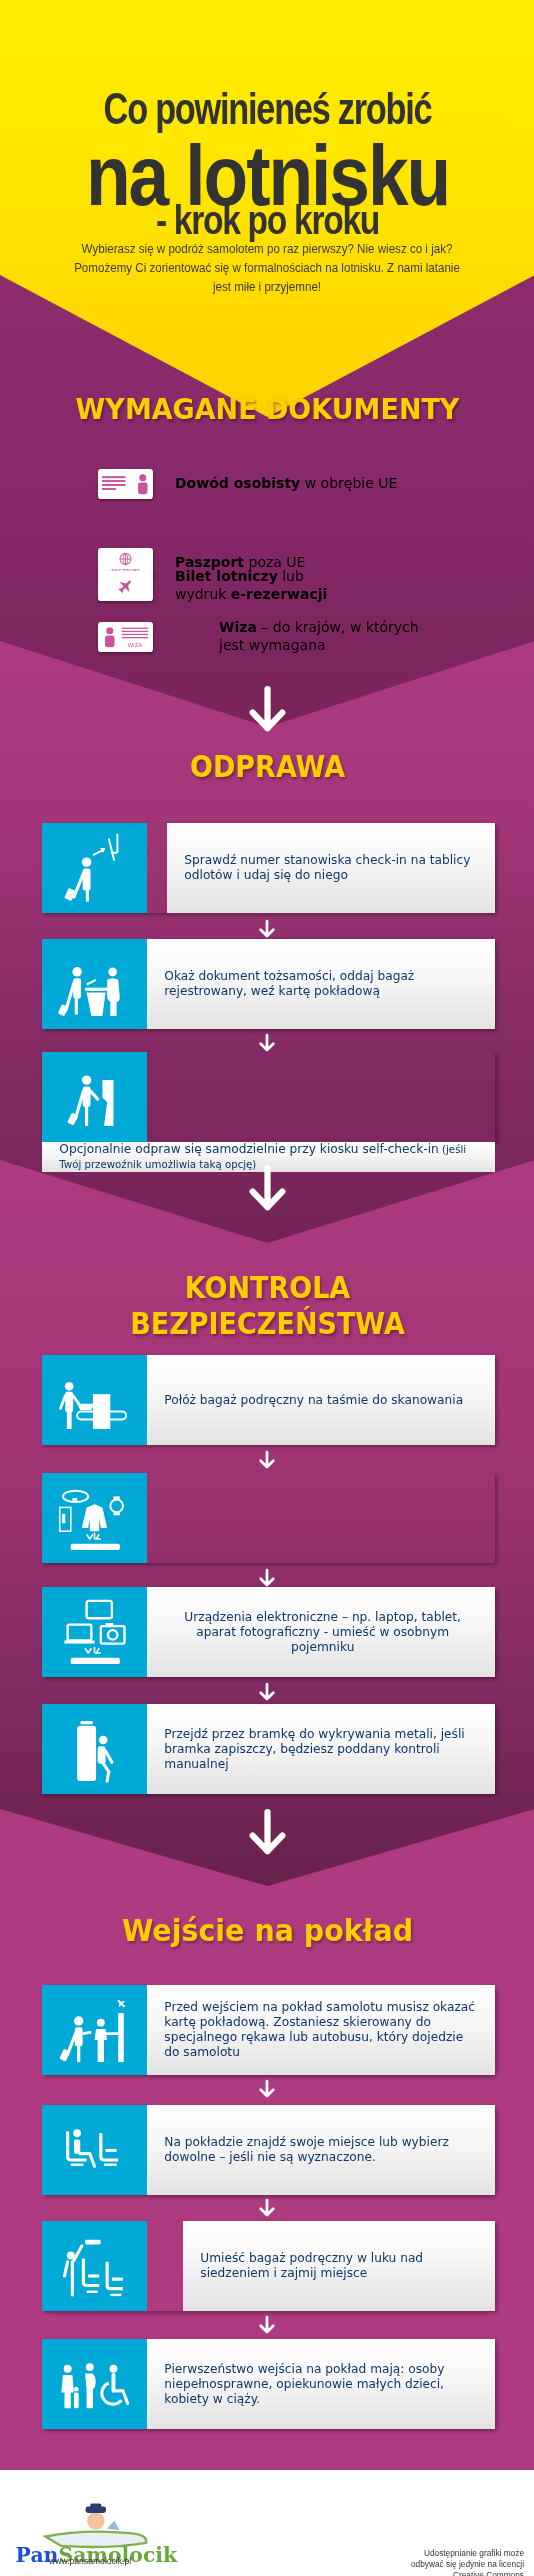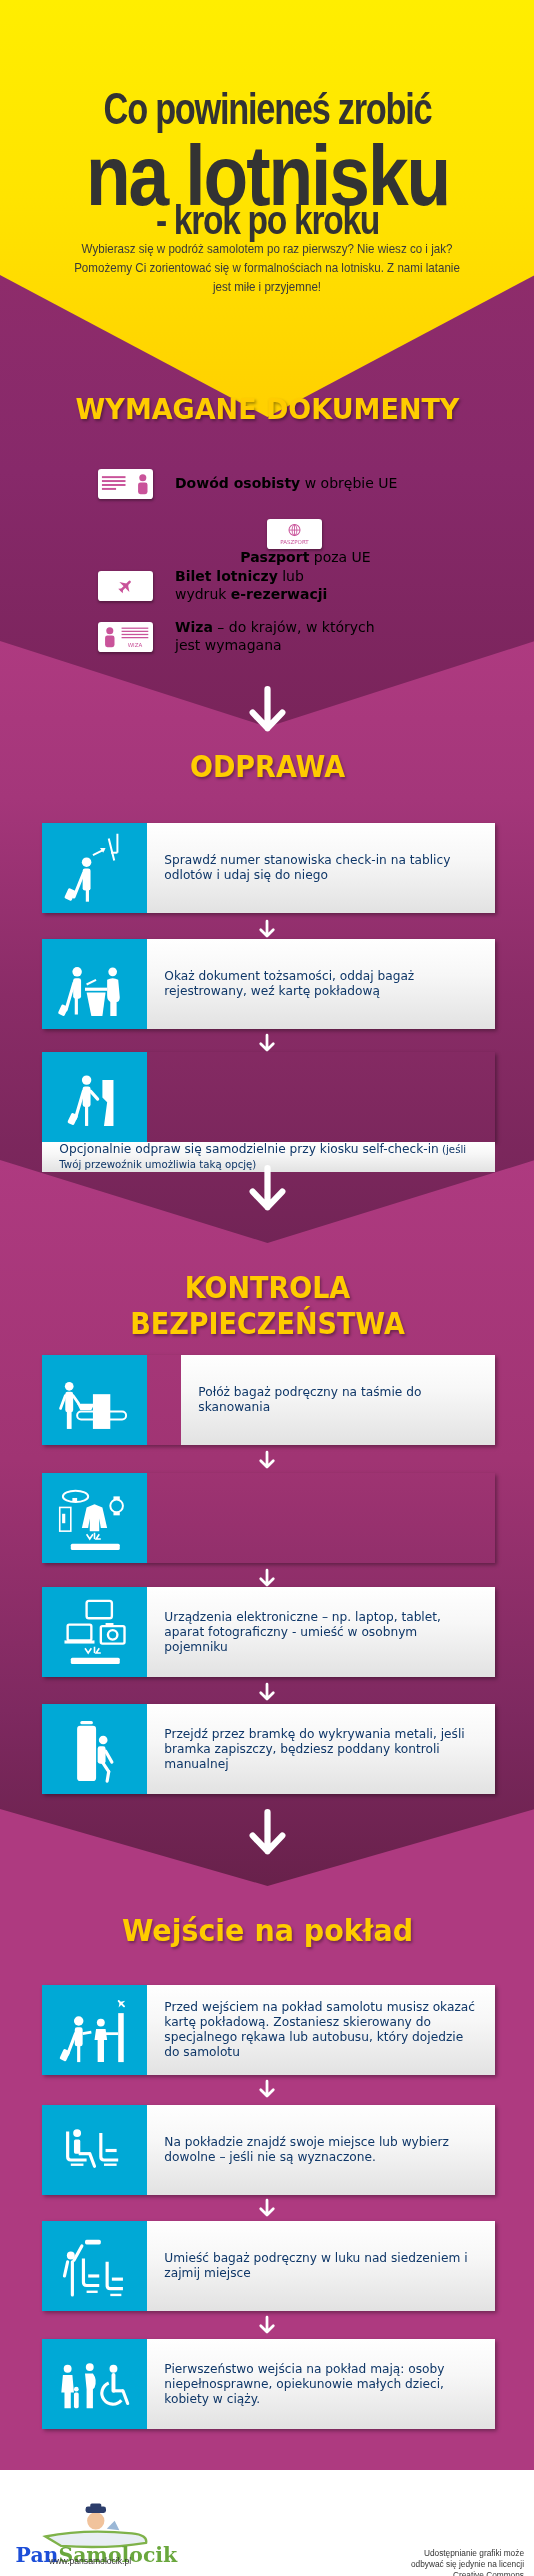"Paszport poza UE" div.abs { flex-direction: column -> none; top: 519px -> 547px }
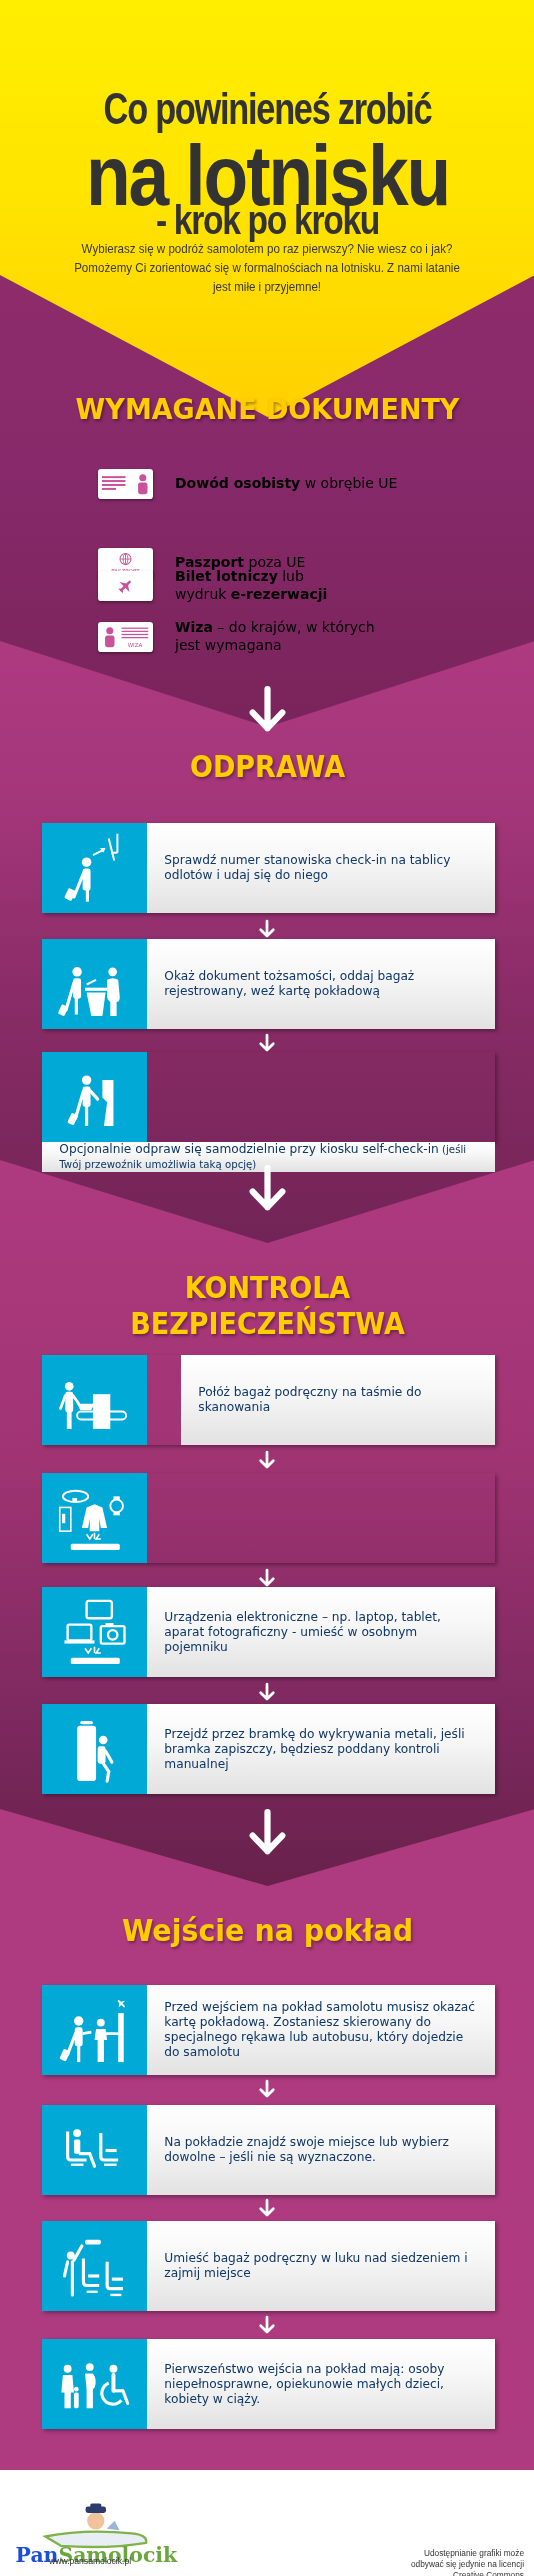"Wiza – do krajów, w" div.abs { gap: none -> 44px }
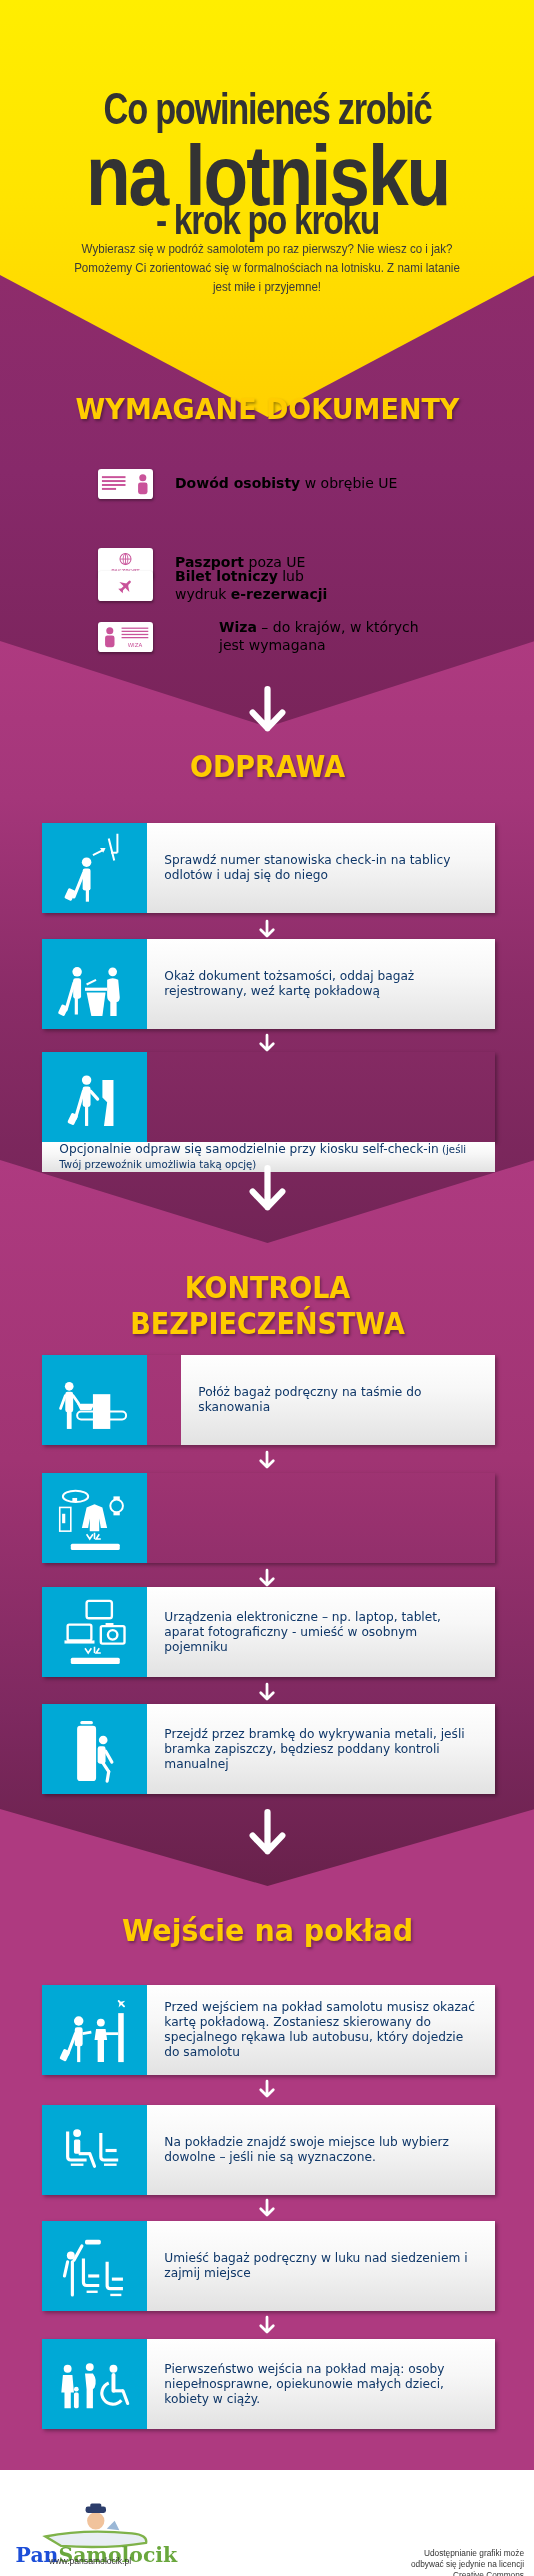"Sprawdź numer stanowiska check-in na" div.abs { gap: none -> 20px }
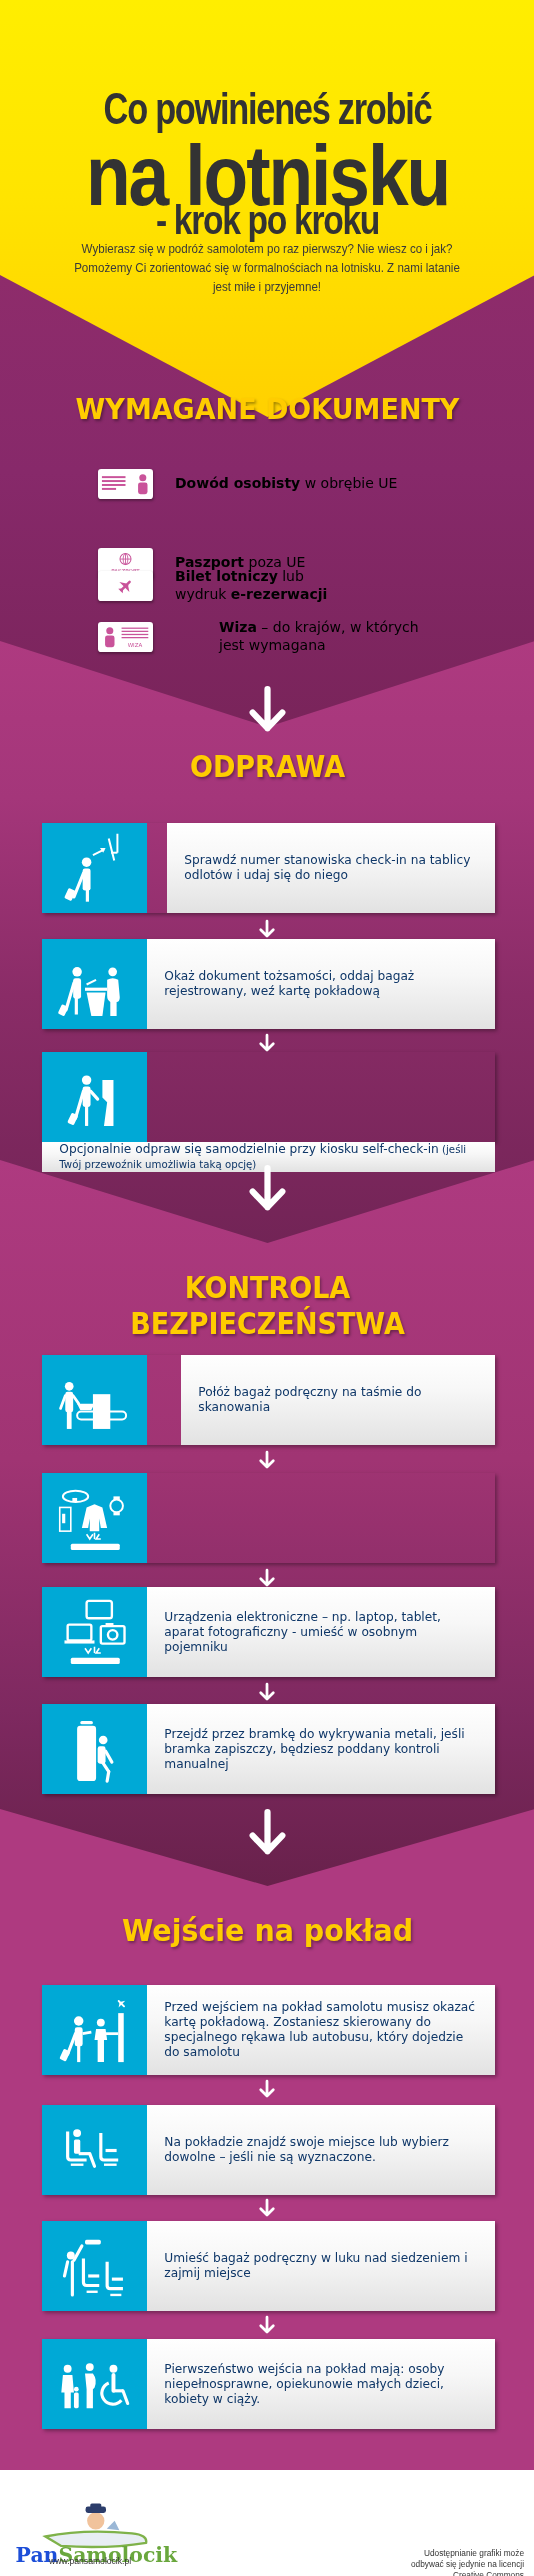"Połóż bagaż podręczny na taśmie" div.abs { gap: 34px -> none }
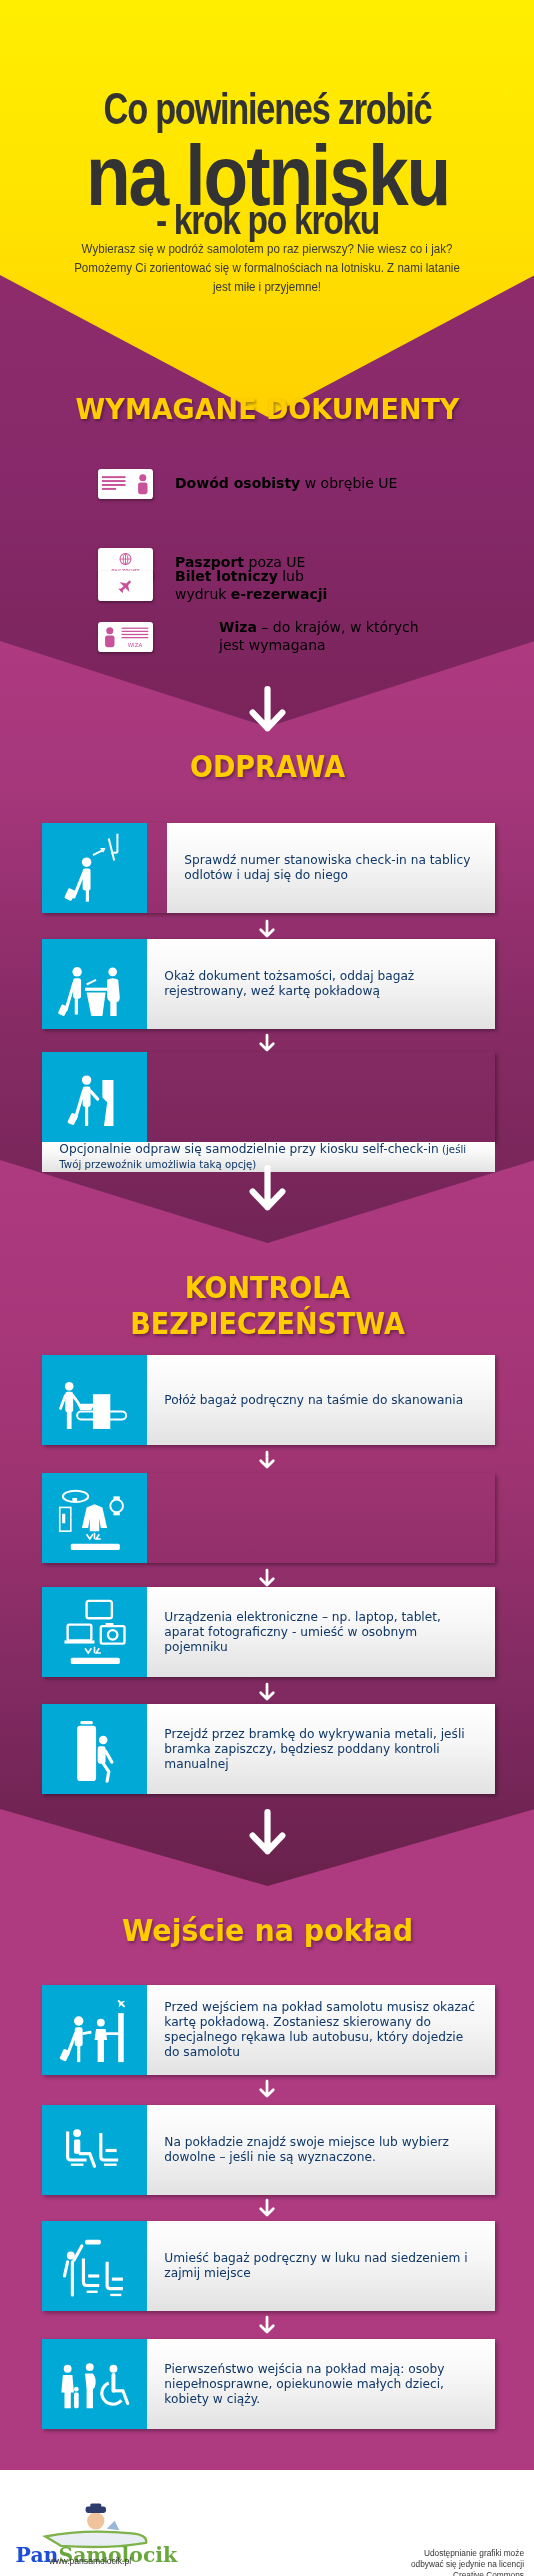"Urządzenia elektroniczne – np. laptop," div.abs { text-align: none -> center }
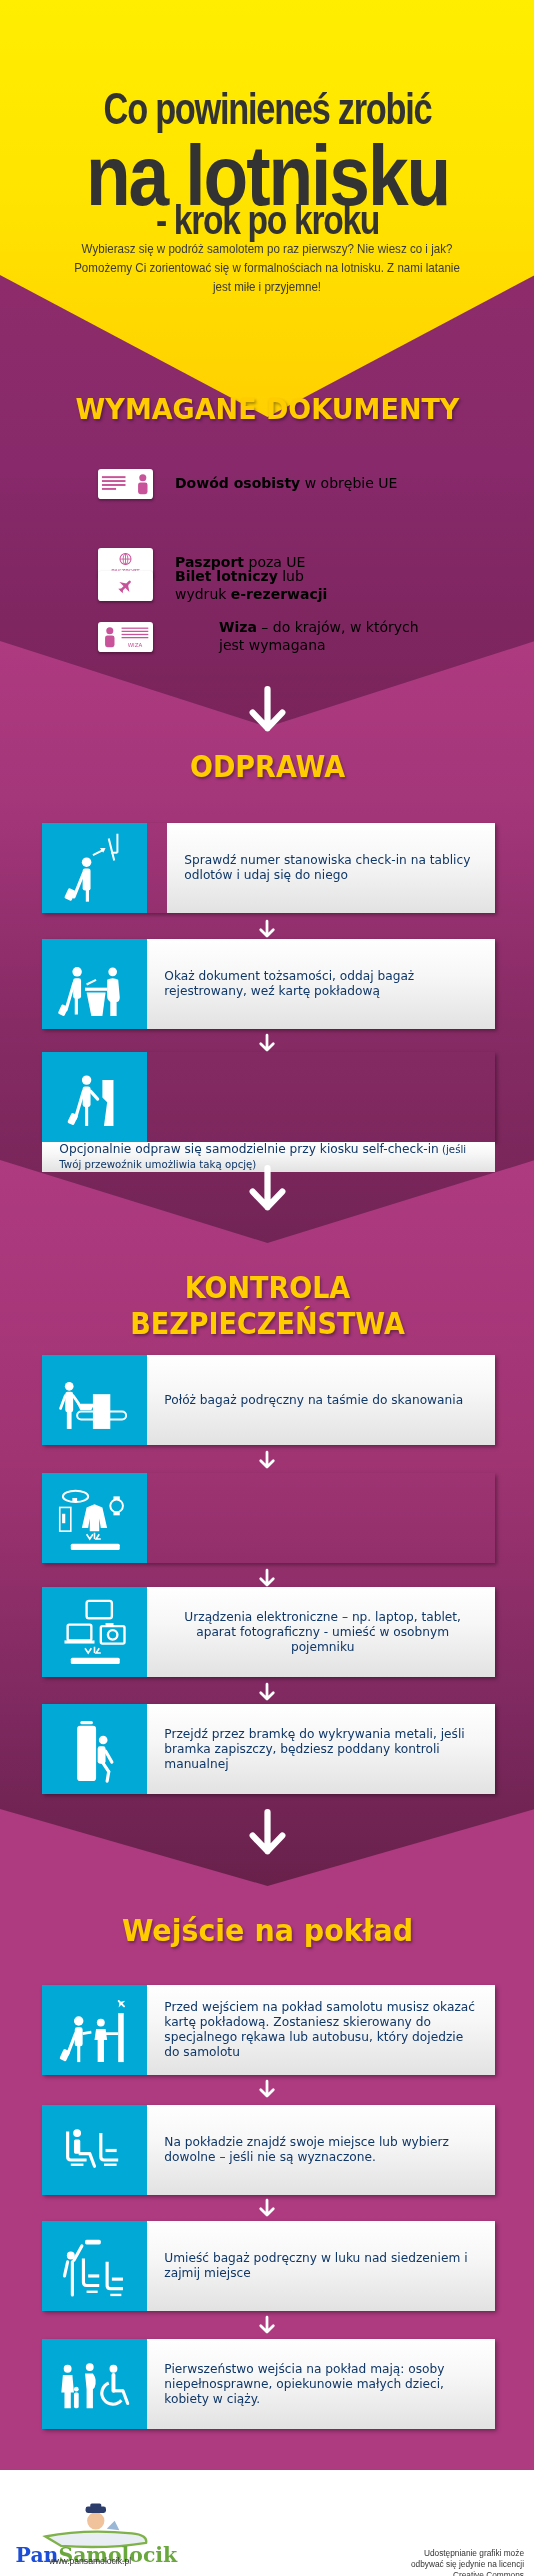"Umieść bagaż podręczny w luku" div.abs { gap: none -> 36px }
